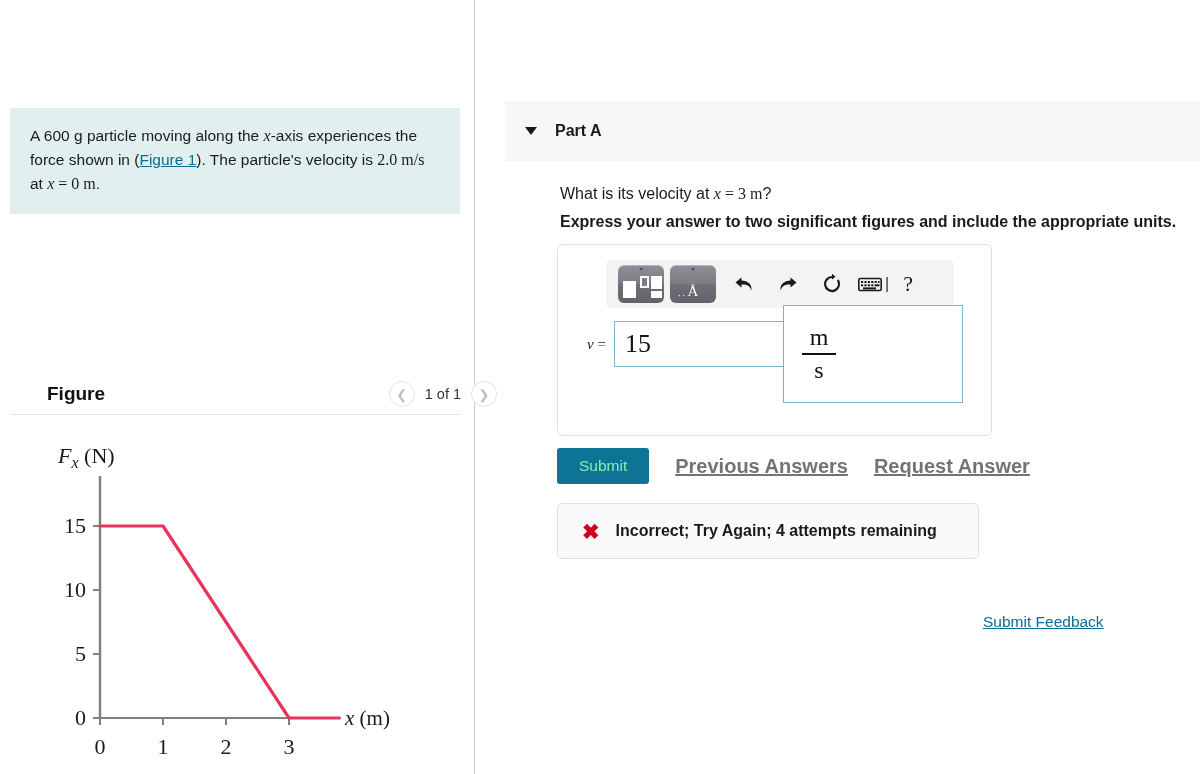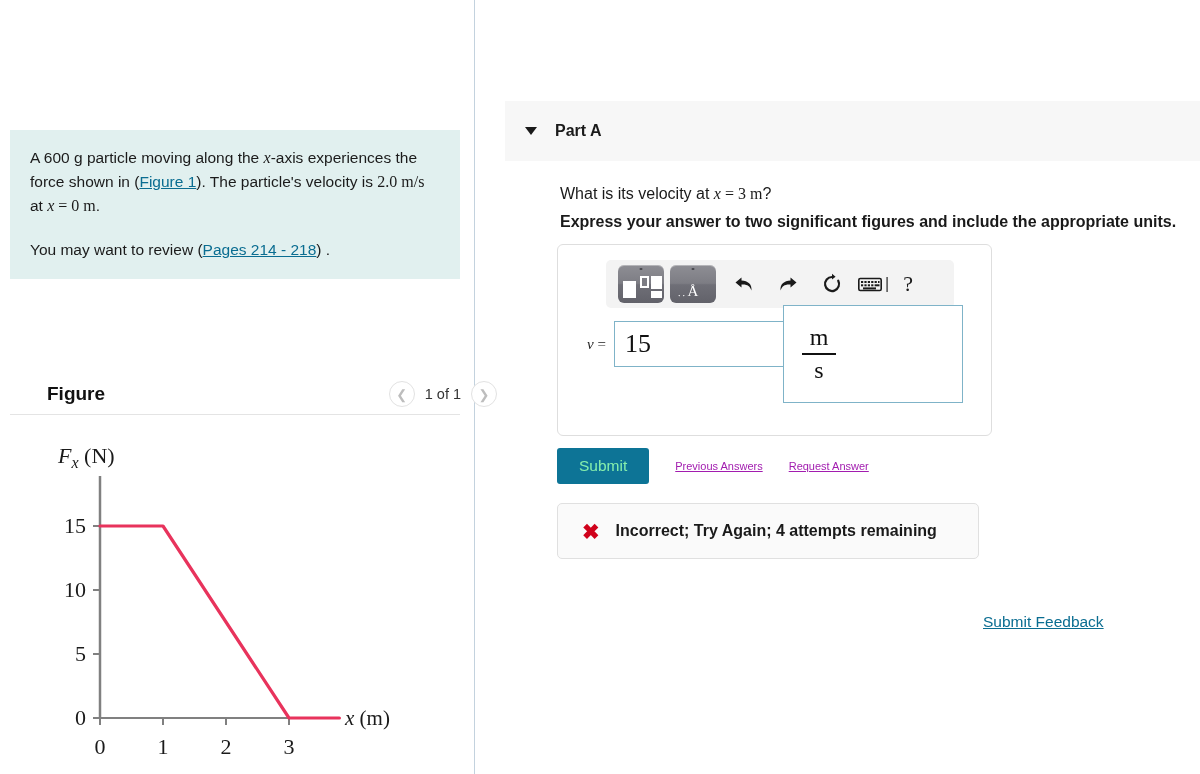"A 600 g particle moving" .problem-box { top: 130px -> 108px }
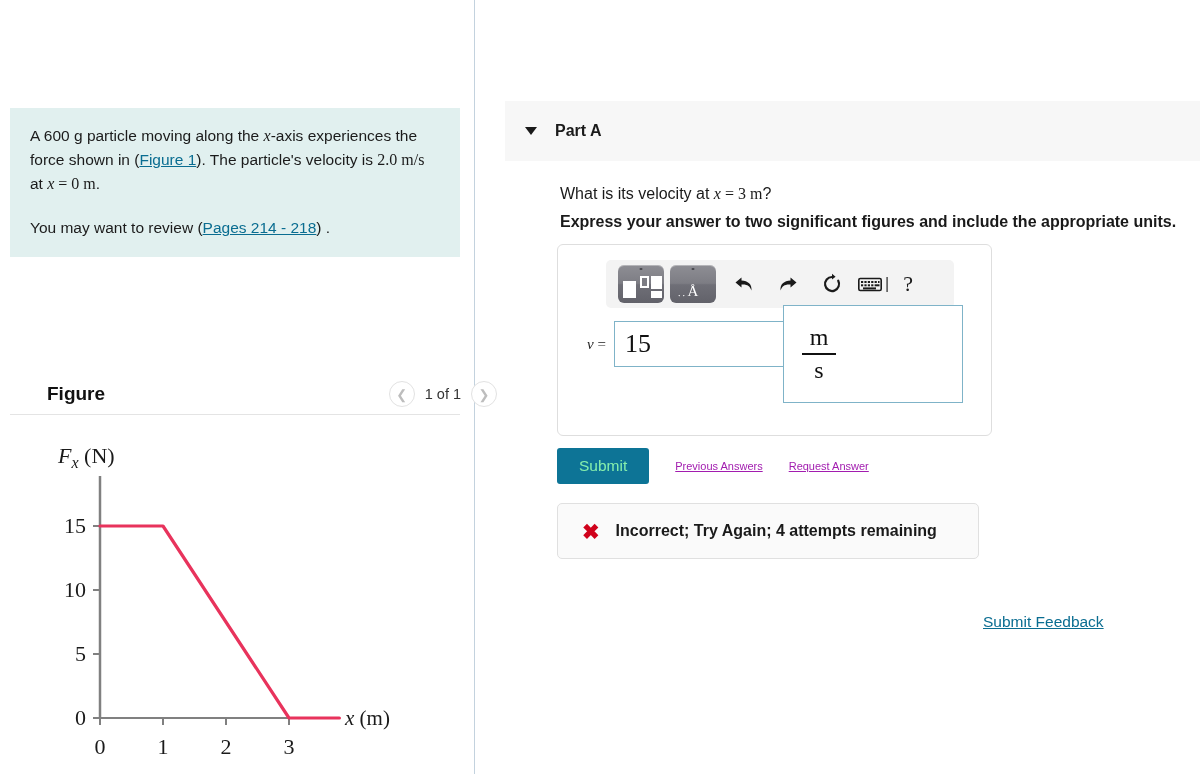"You may want to review" p.problem-para { html: <p><span>You may want to review (</span><span>Pages 214 - 218</span><span>) .</span></p> -> none }
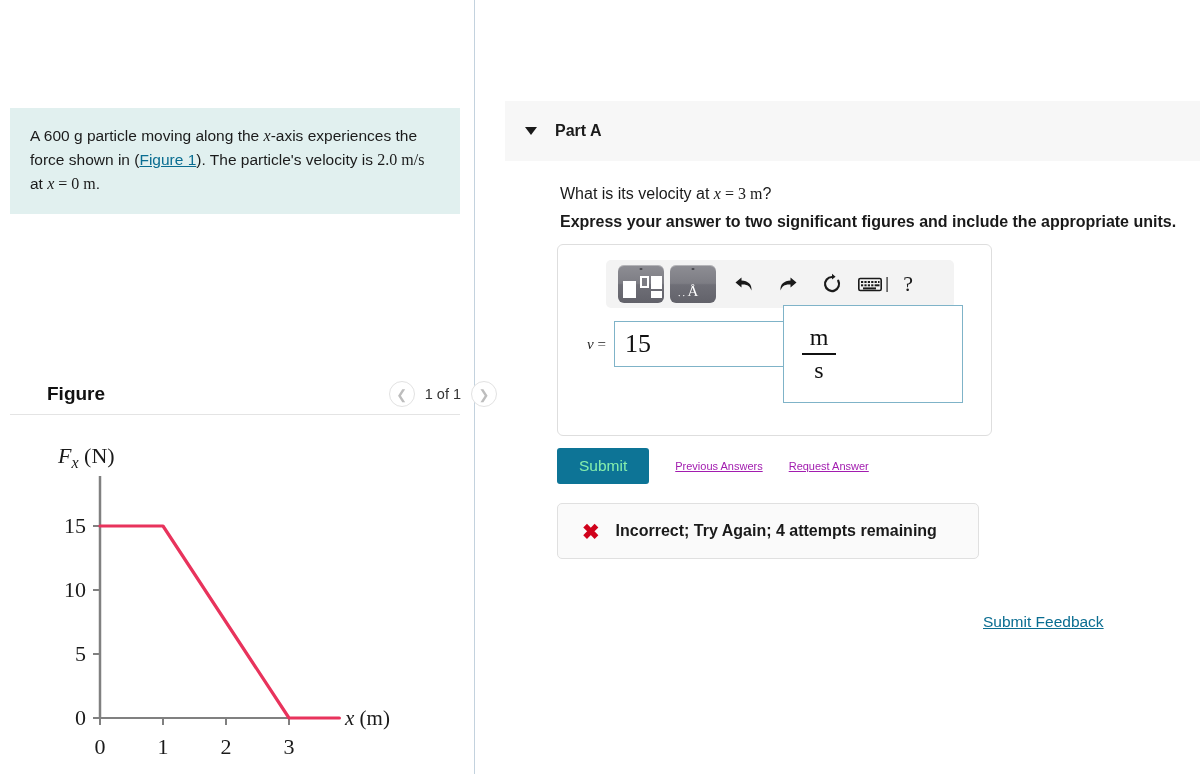"Previous Answers" .ans-link { color: #a21caf -> #737373; font-size: 11px -> 20px; font-weight: normal -> bold }
